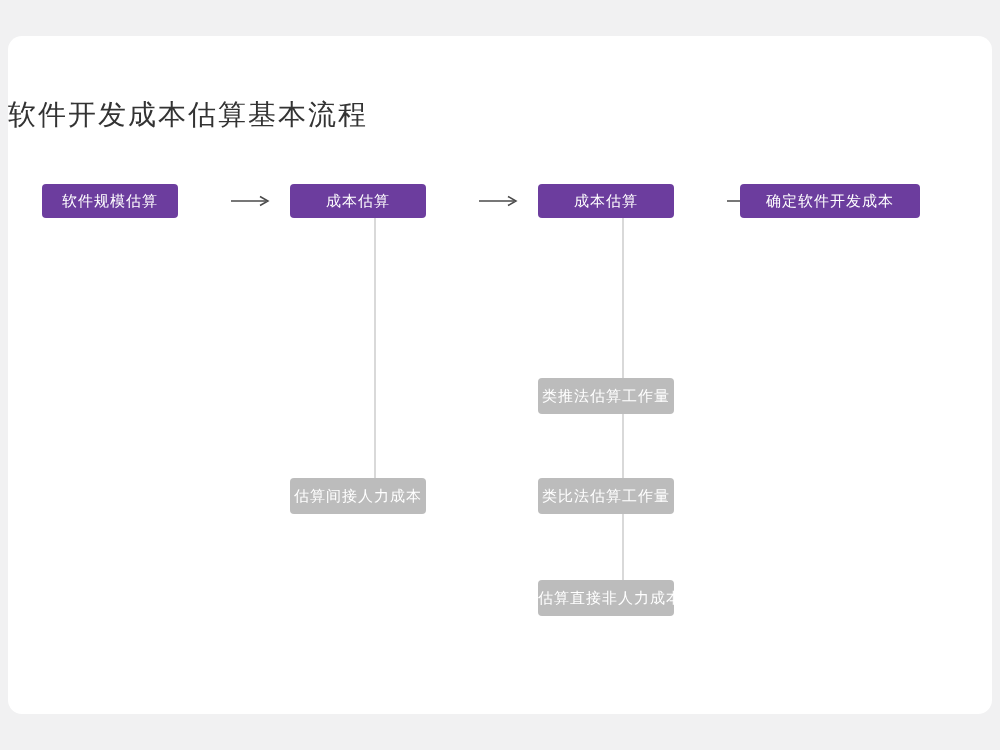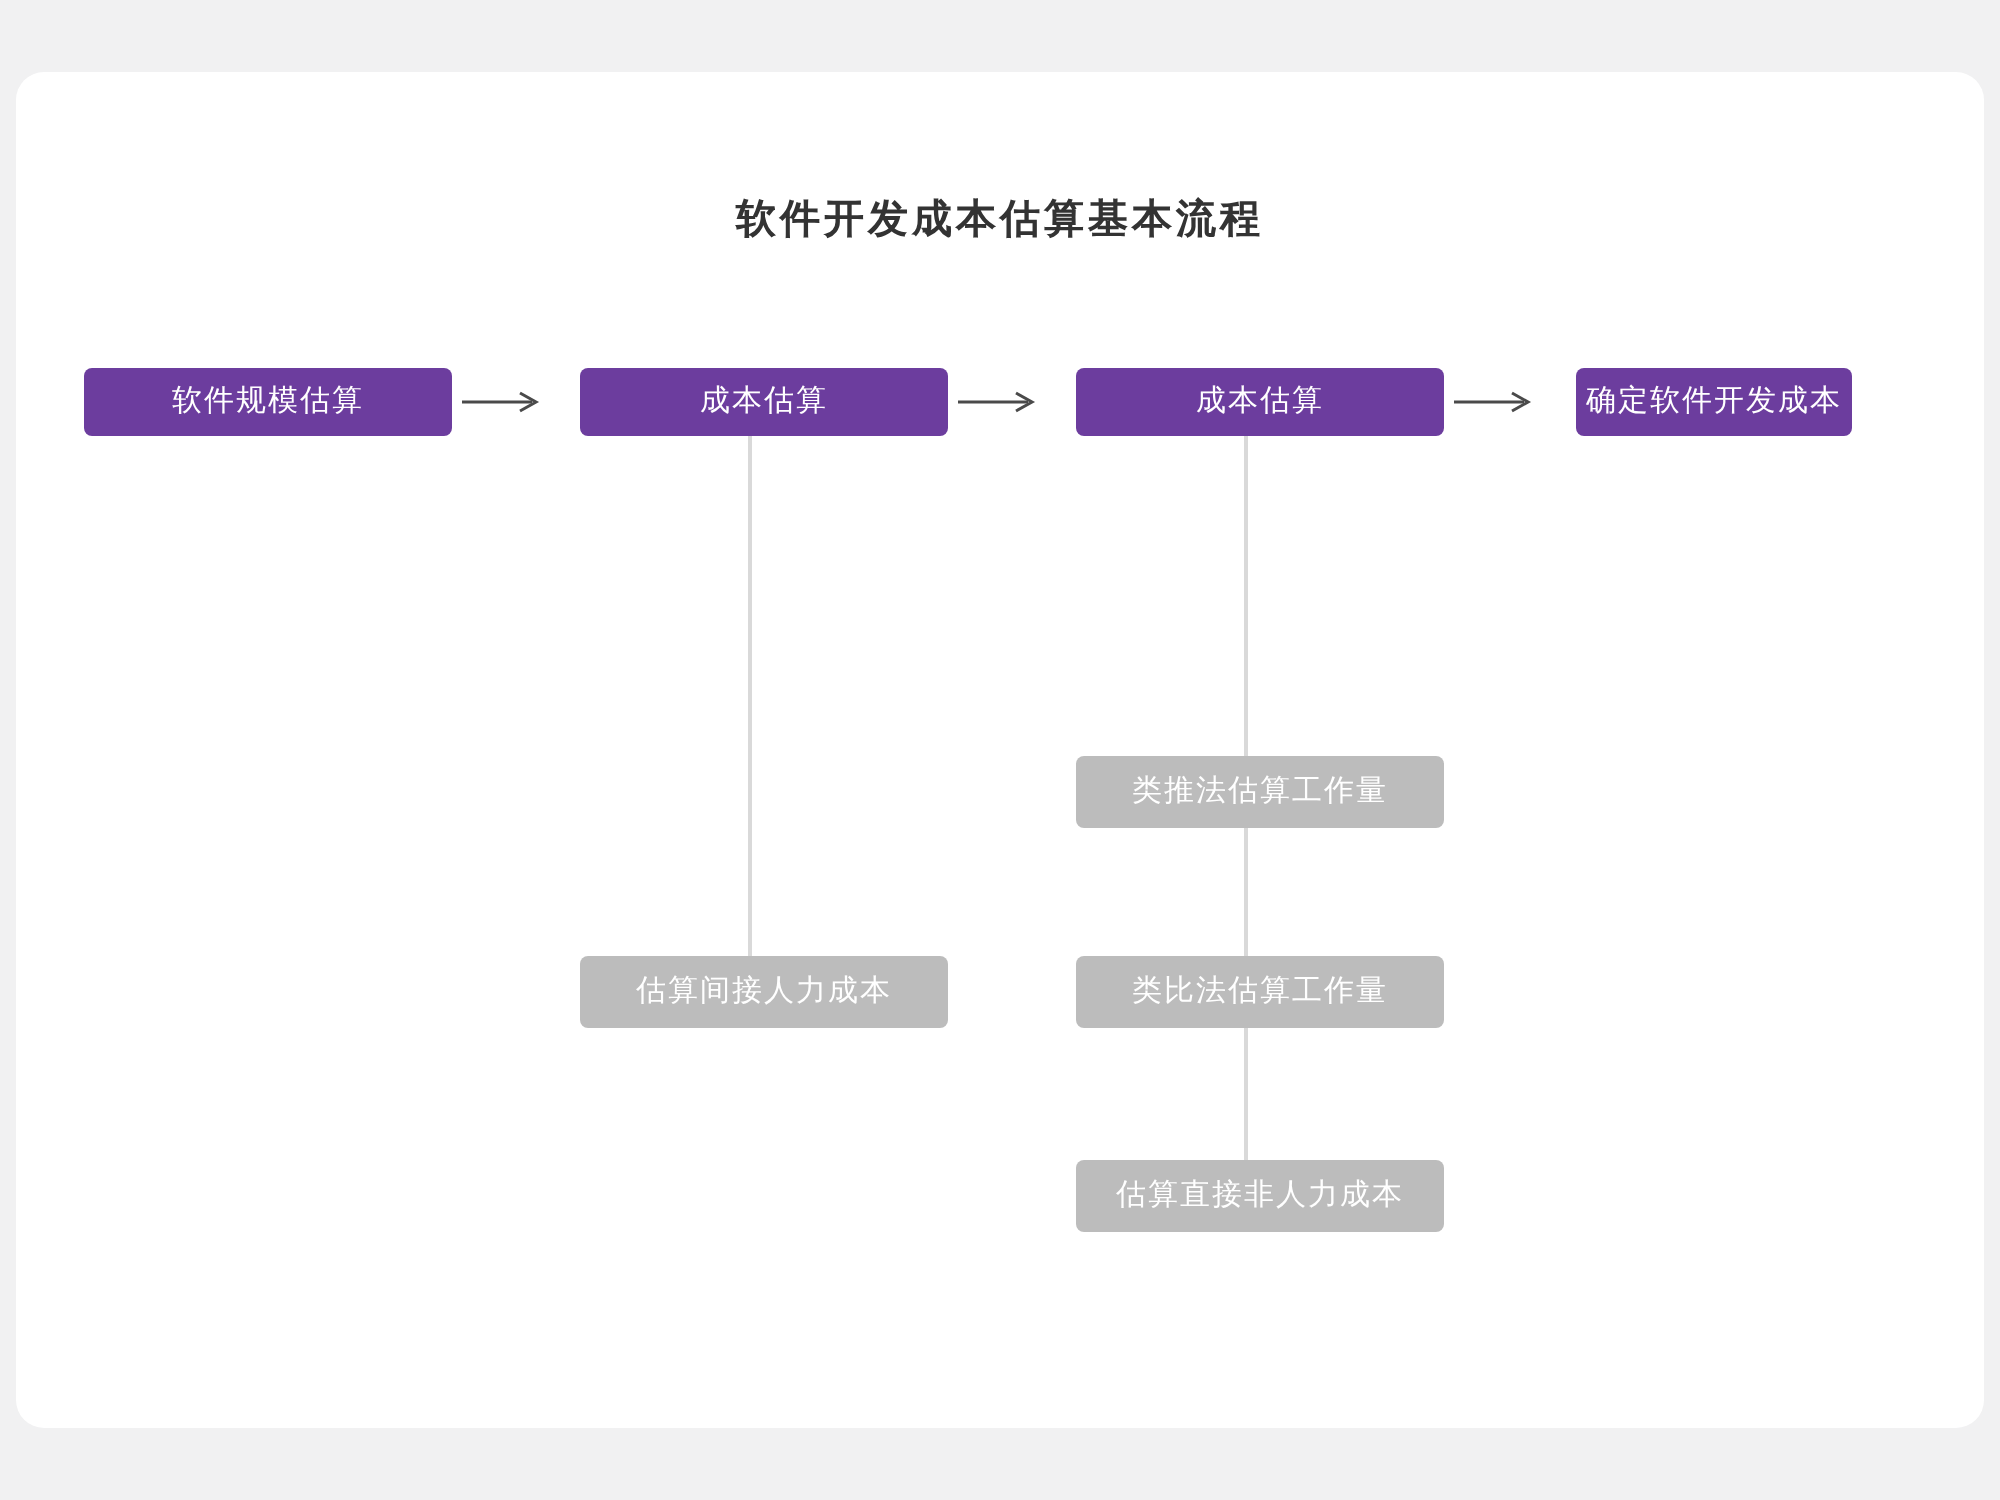"软件开发成本估算基本流程" .title { font-size: 20px -> 28px; font-weight: 700 -> 400; text-align: center -> left }
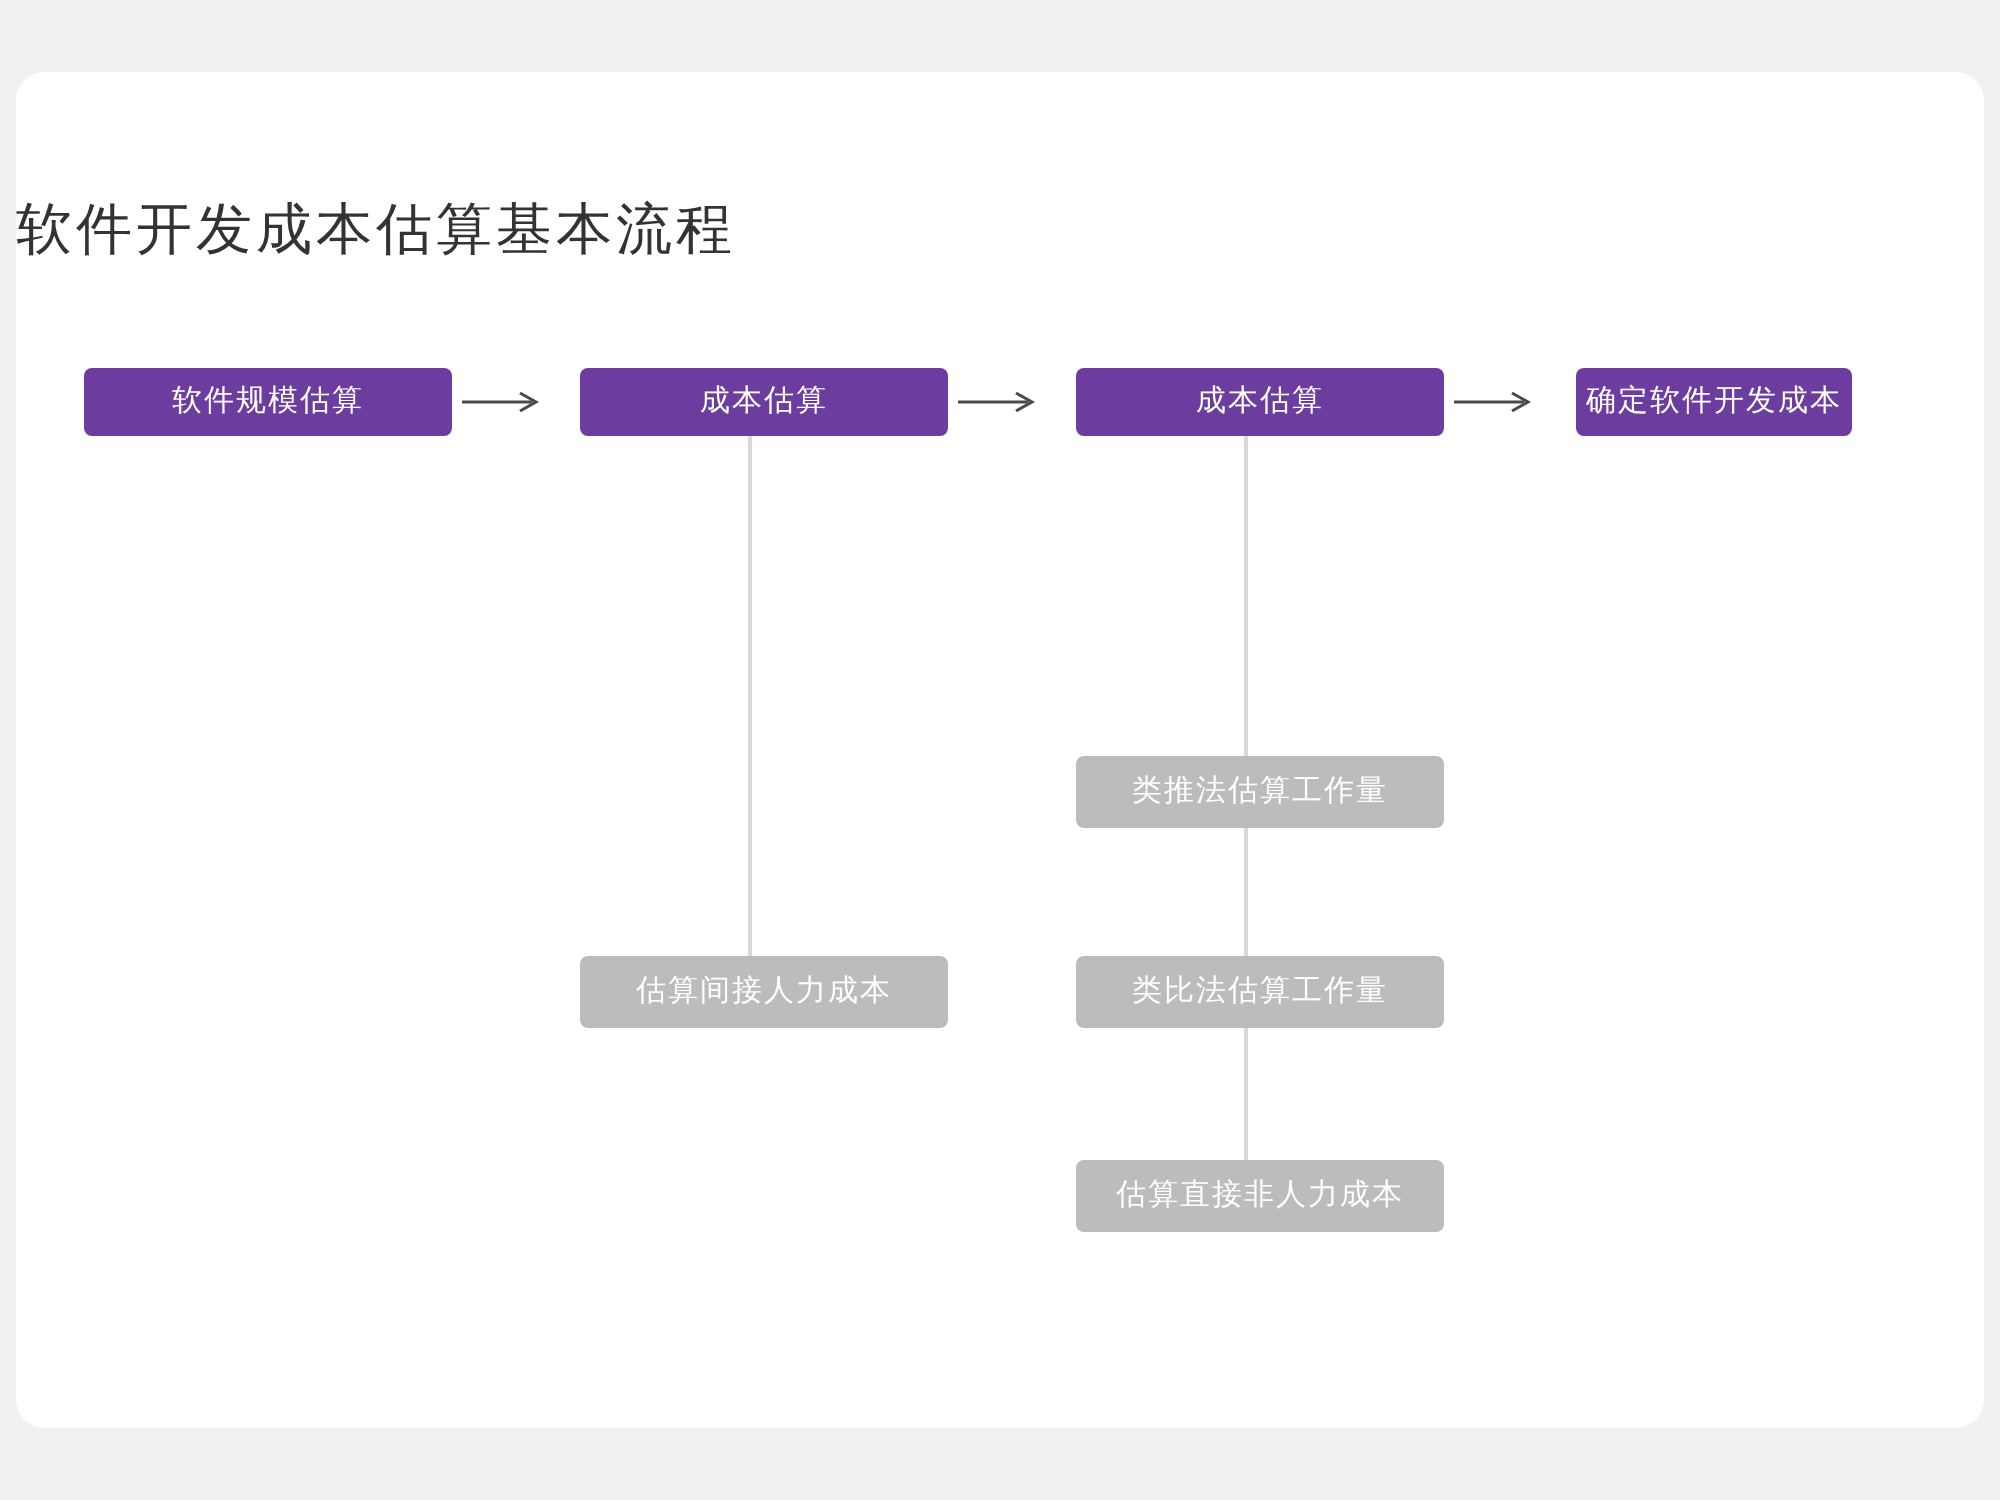"软件规模估算" .node { width: 184px -> 136px }
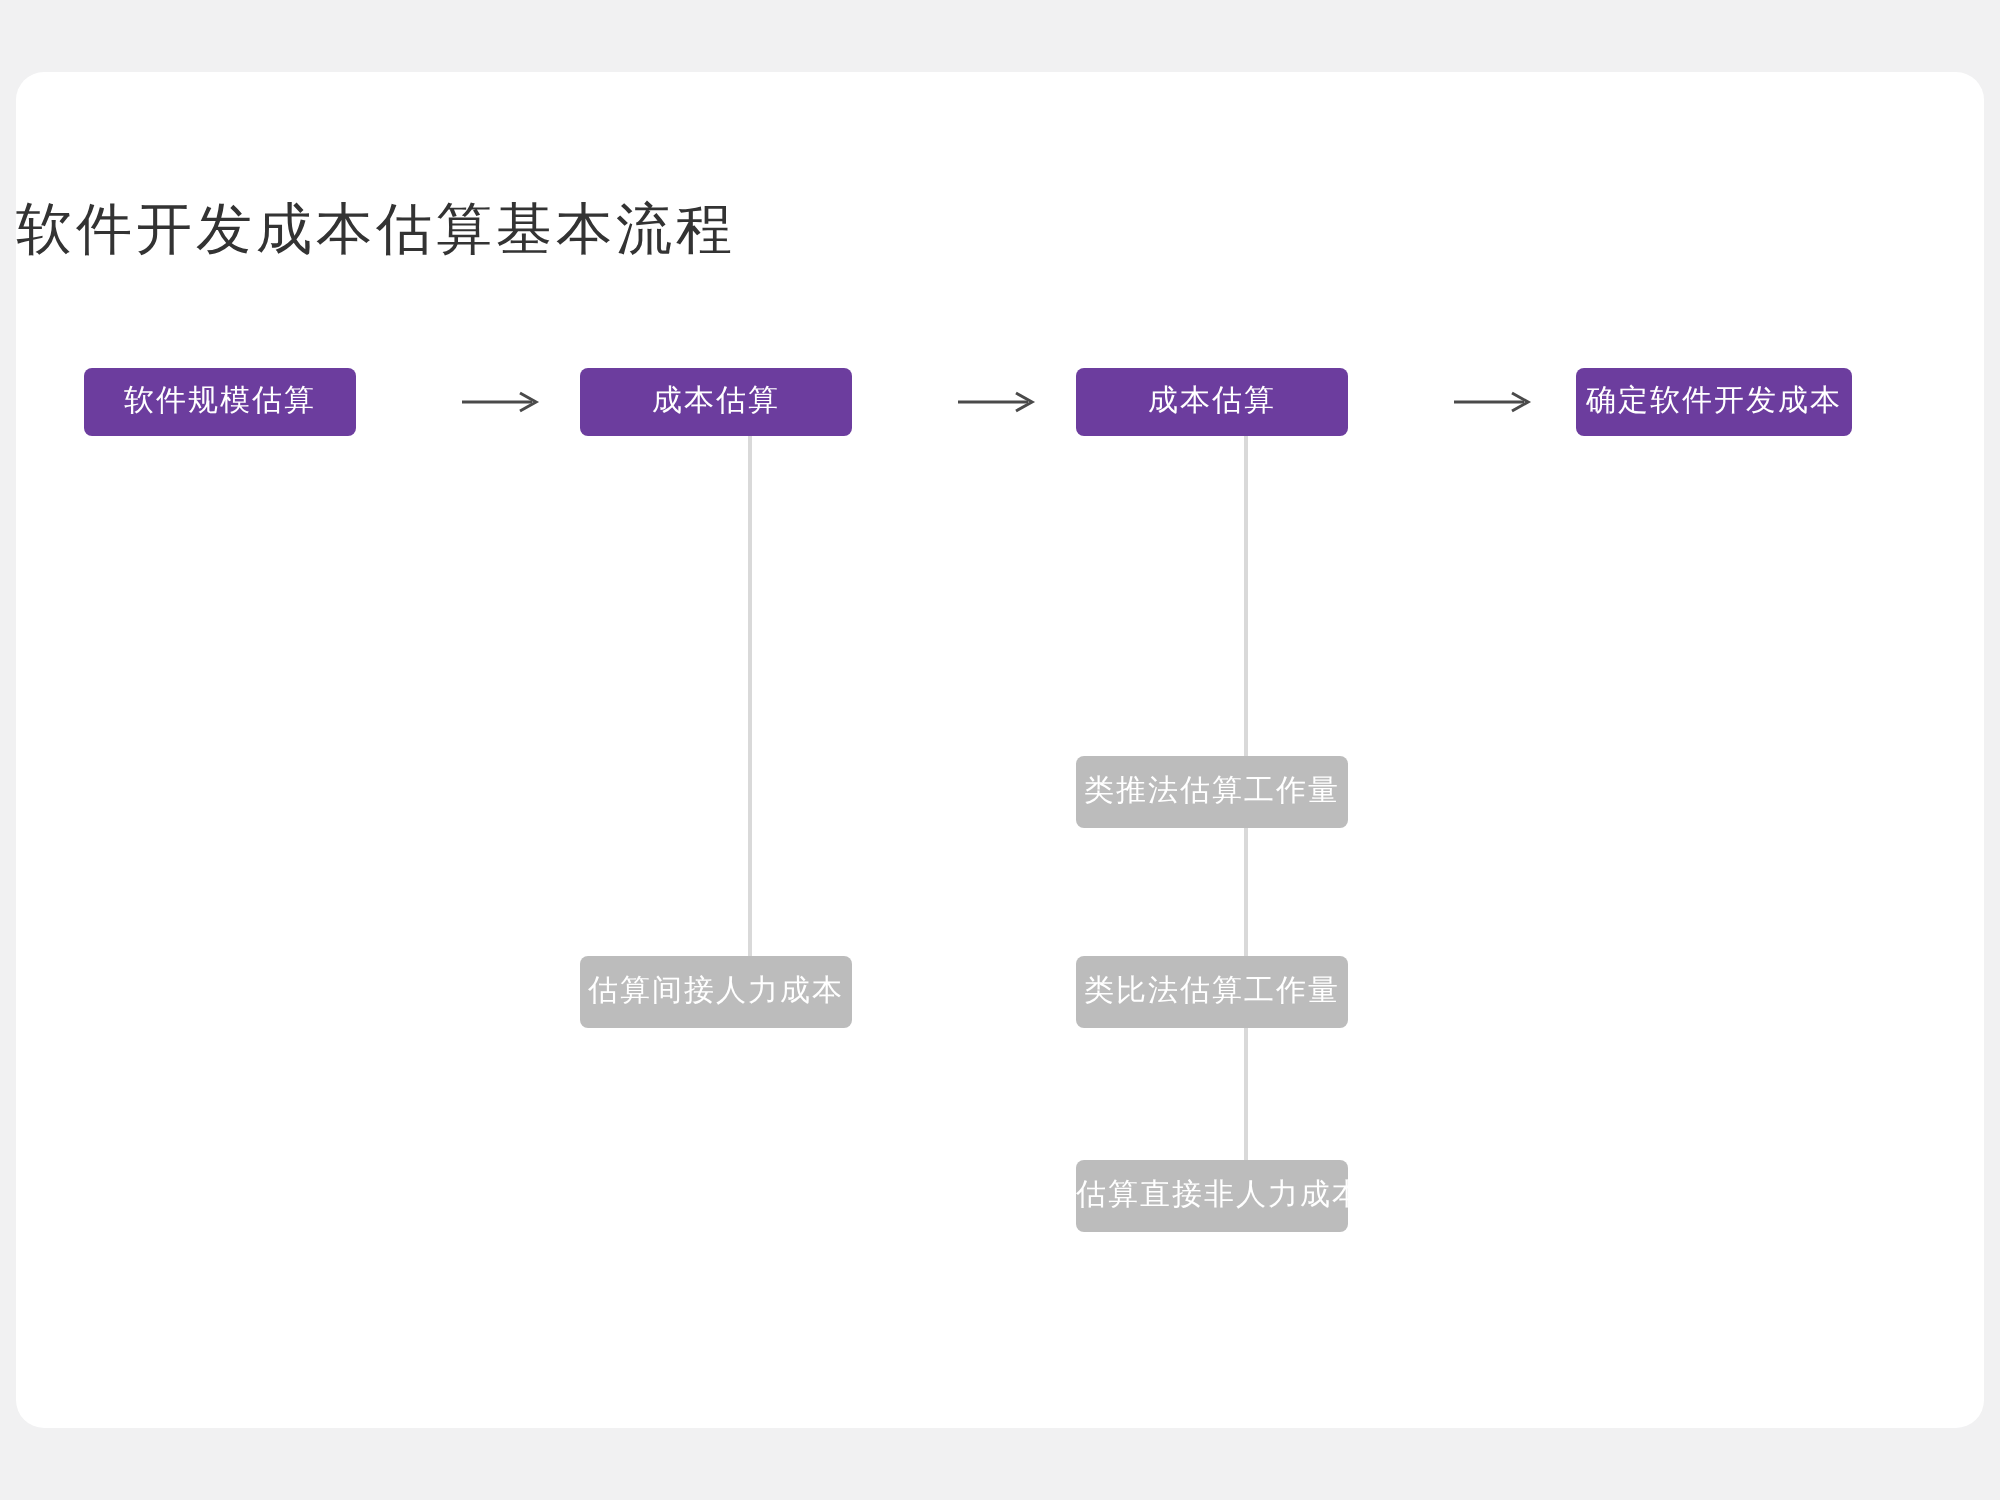"确定软件开发成本" div.node { left: 780px -> 732px; width: 138px -> 180px }
